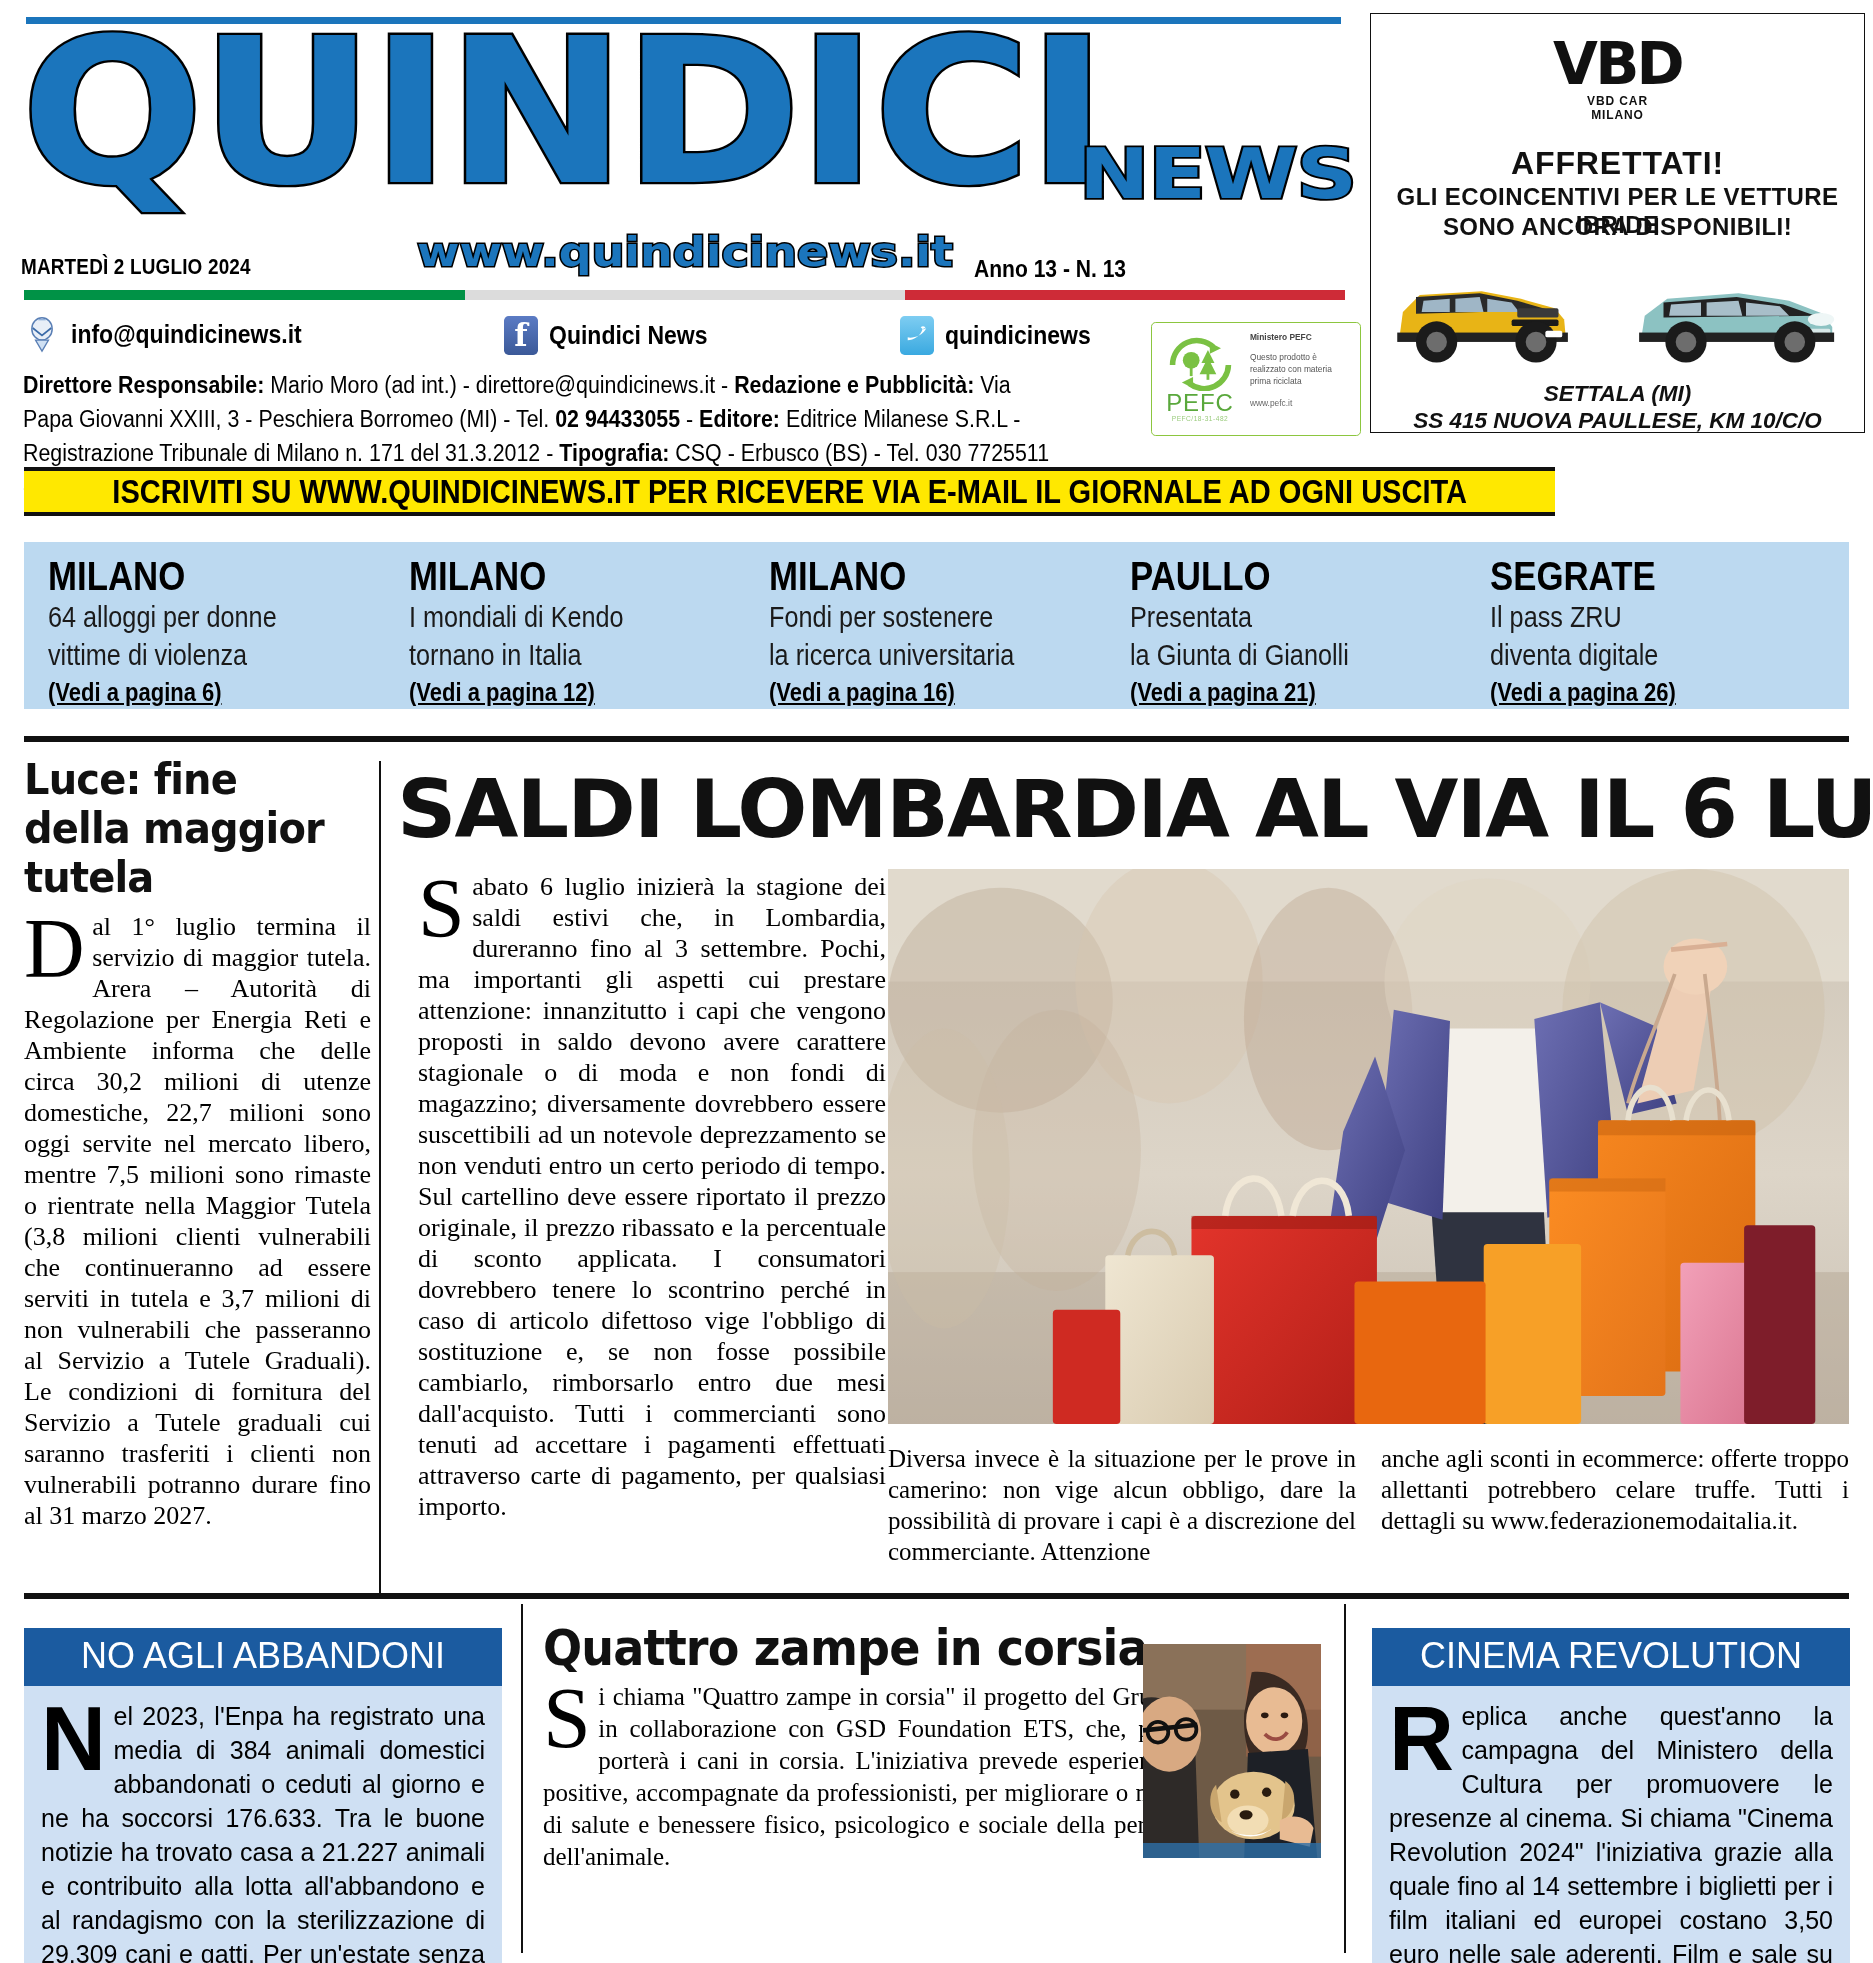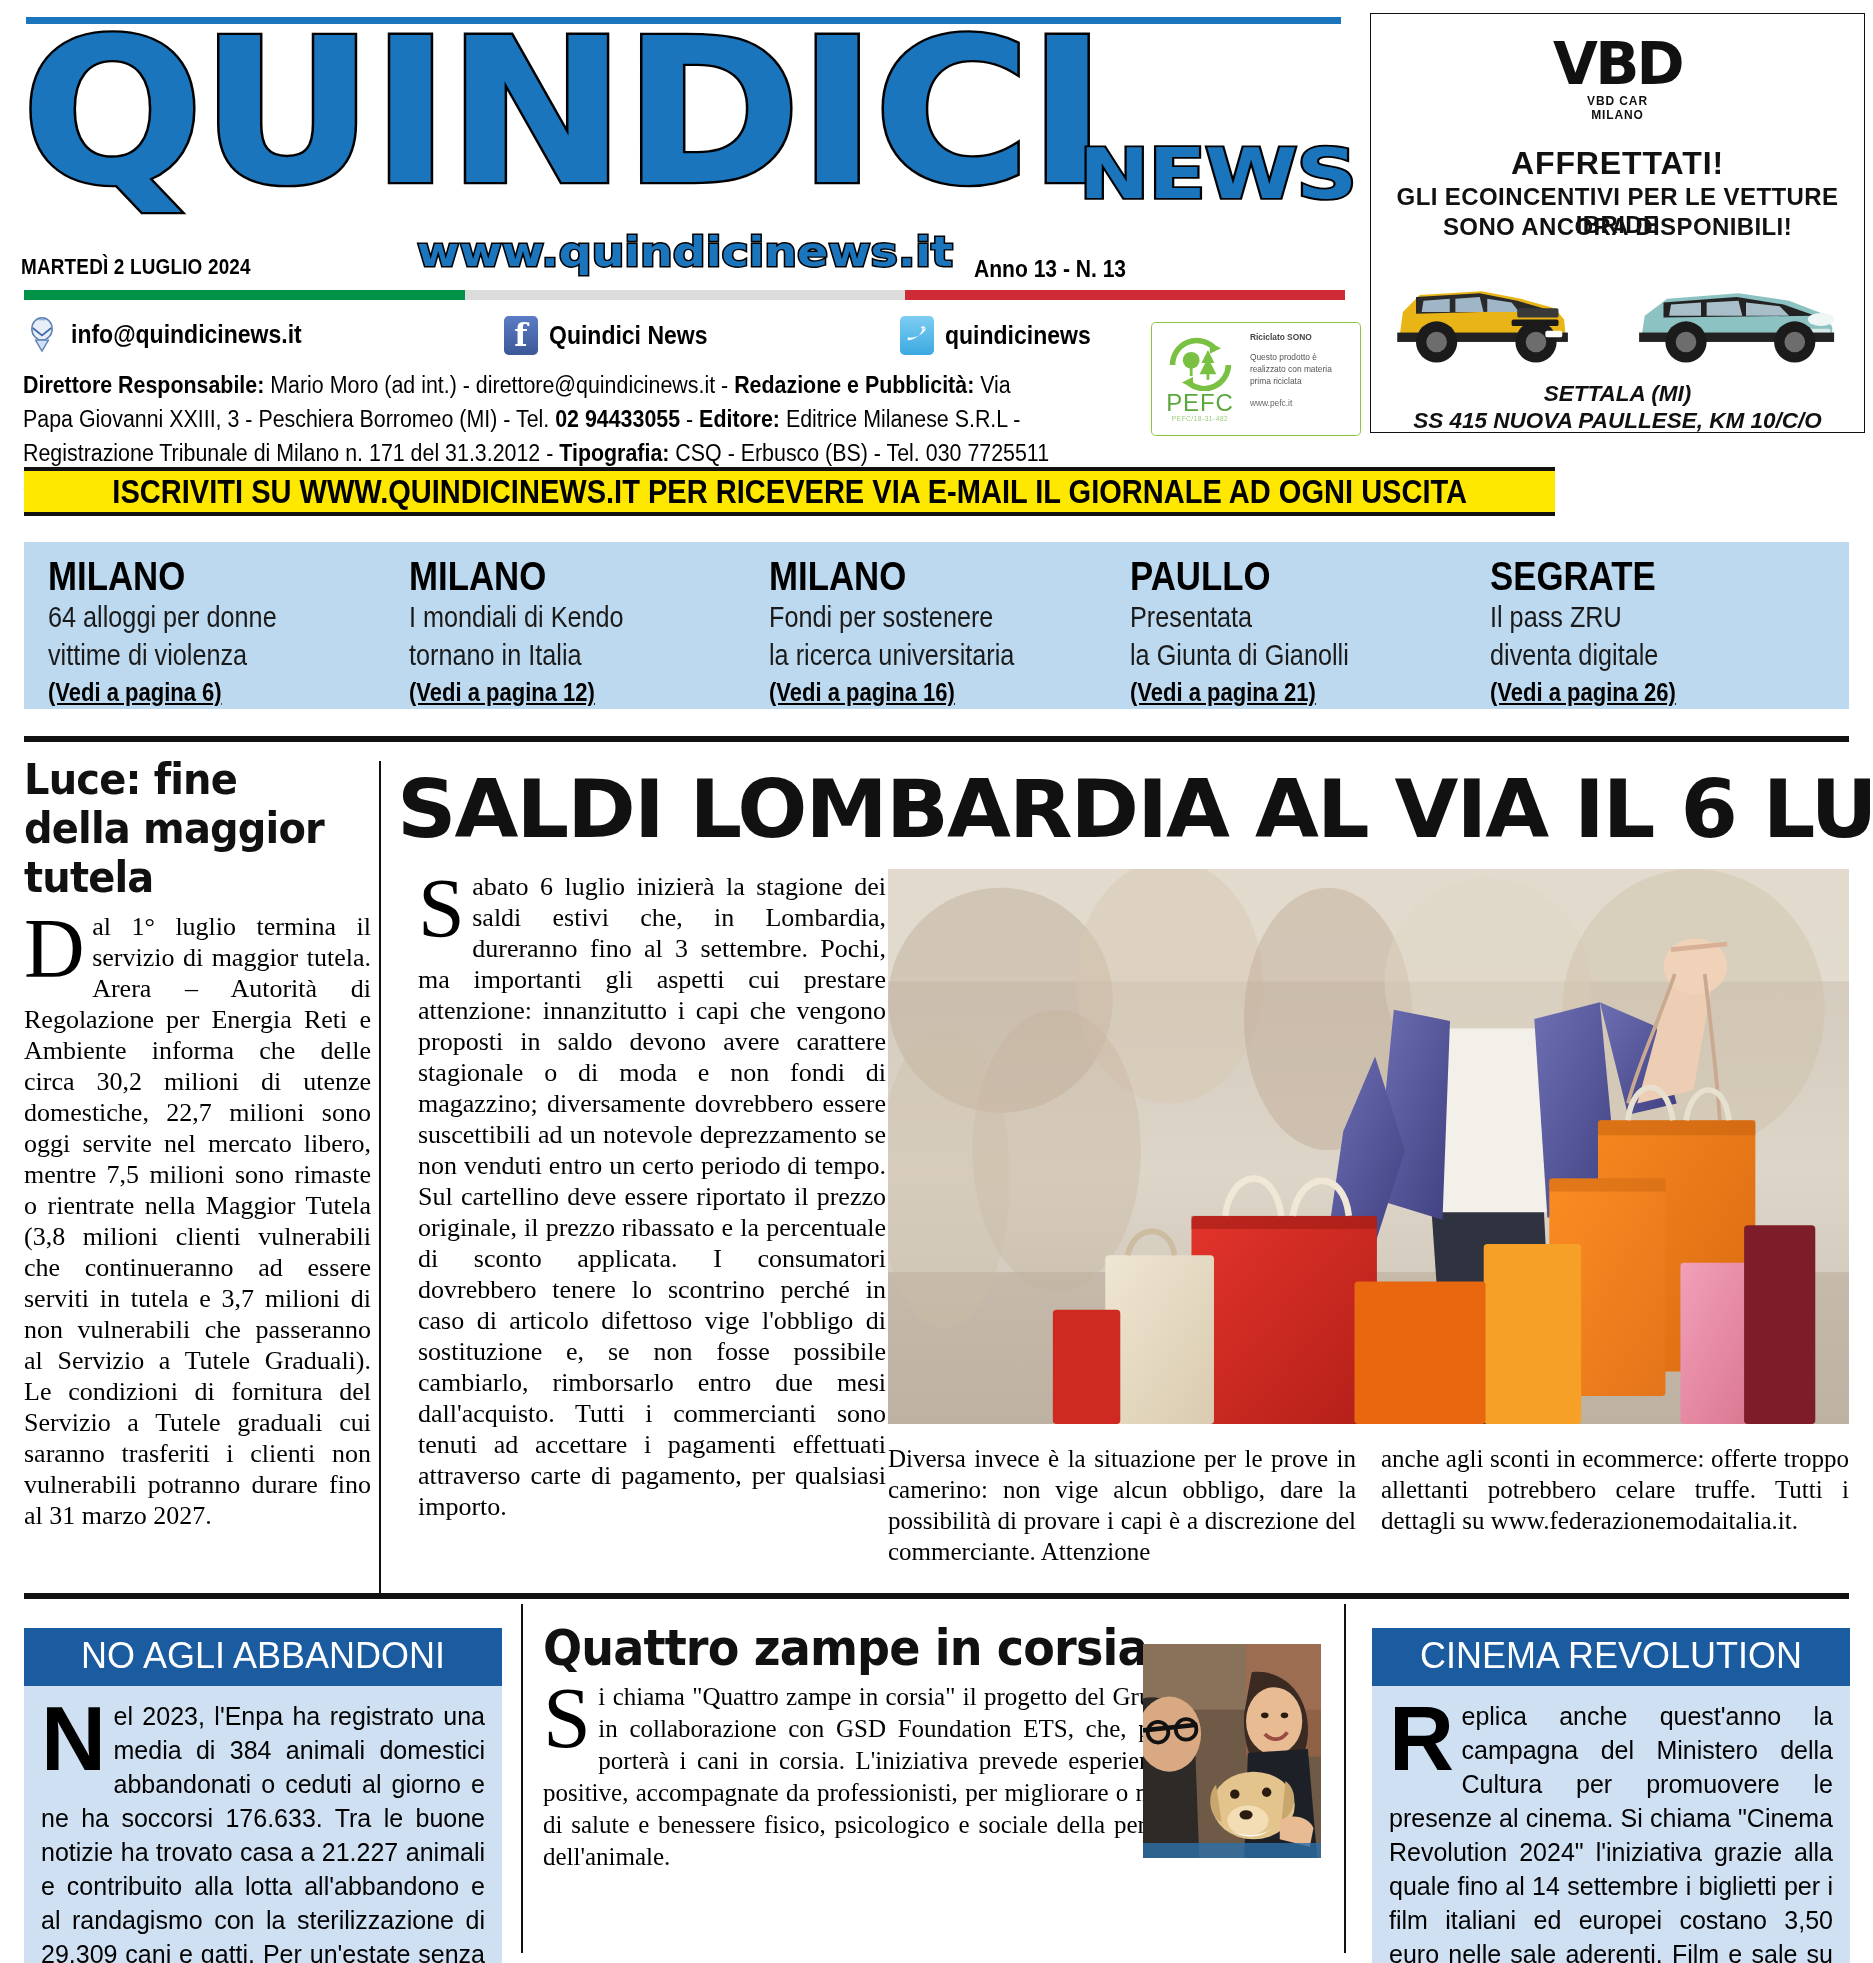"Riciclato SONO" div.t { text: Riciclato SONO -> Ministero PEFC }
